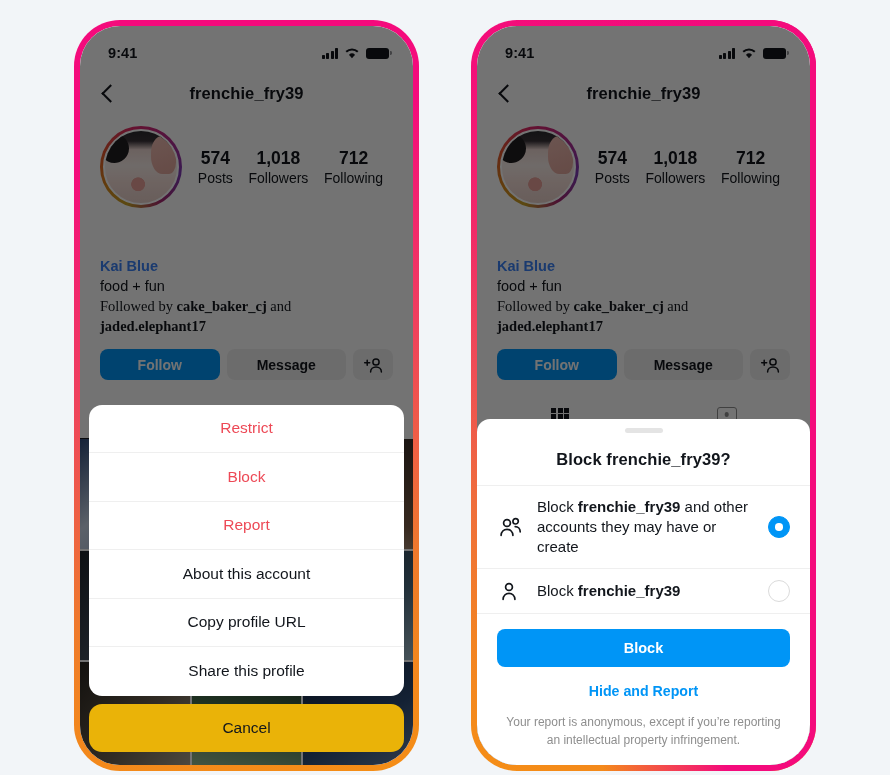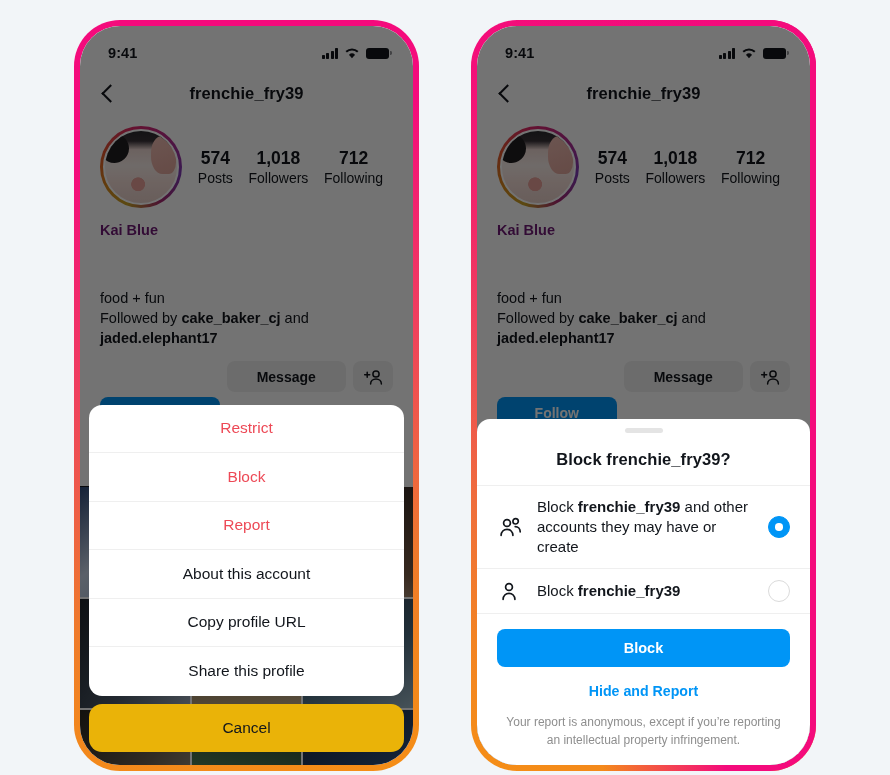"Kai Blue" .bio .name { color: #701a75 -> #3b82f6; margin-top: none -> 36px }
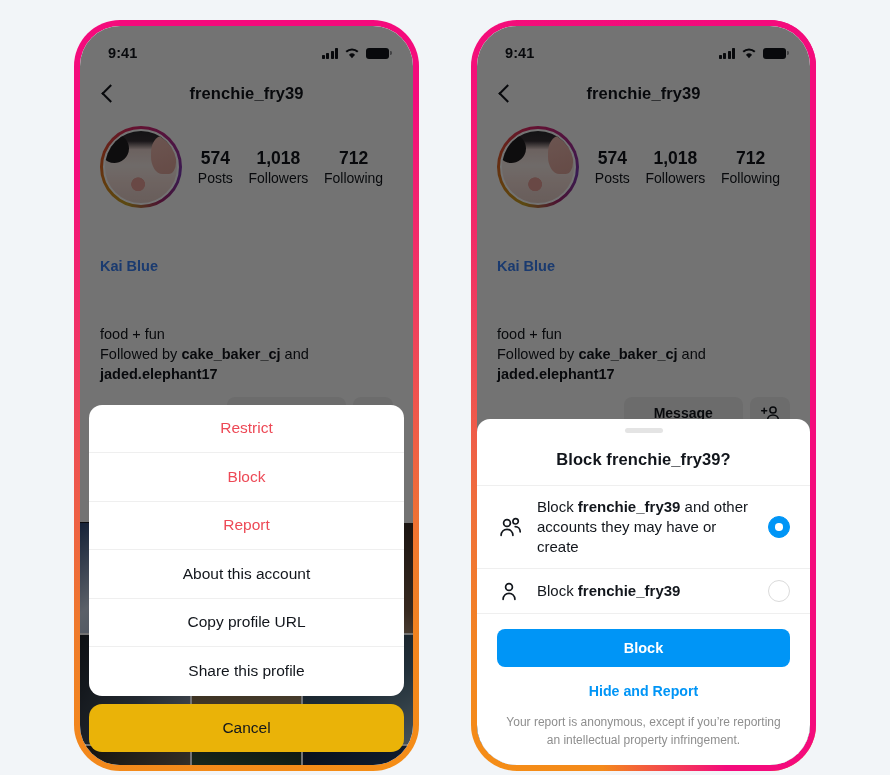"food + fun" .bio .desc { margin-top: 48px -> none }
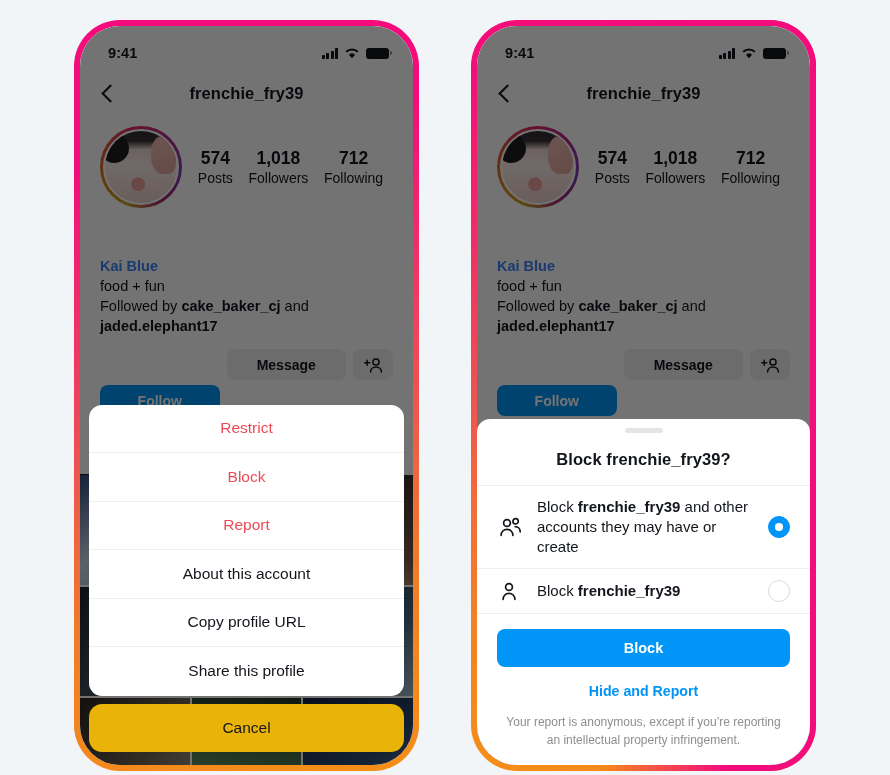"Followed by cake_baker_cj and" .bio .followed { font-family: none -> Liberation Serif, serif }
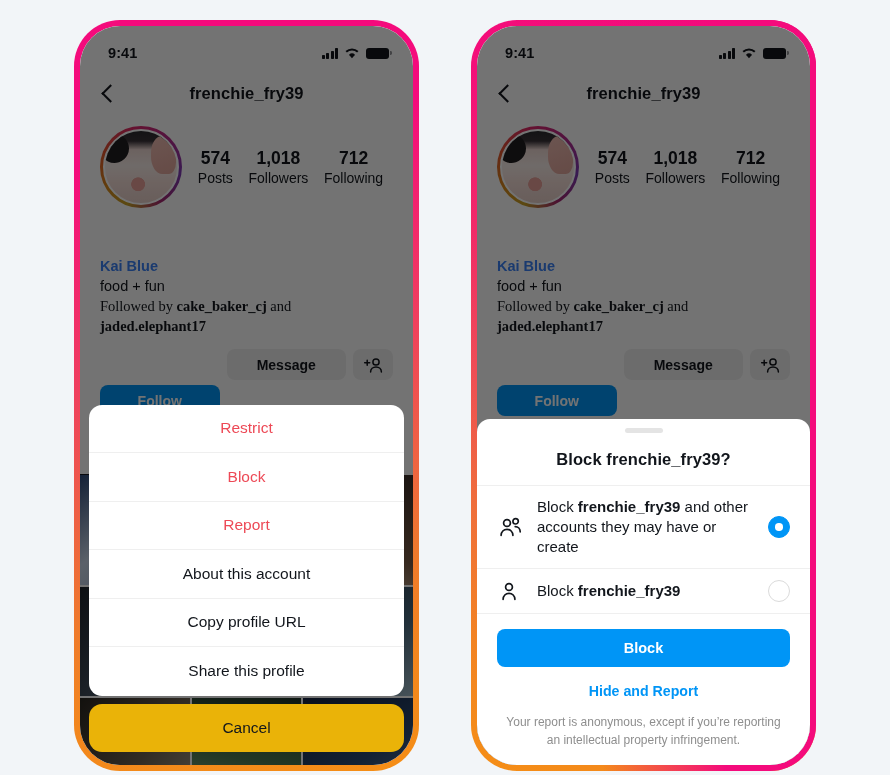"Follow" .btn-follow { margin-top: 36px -> none }
